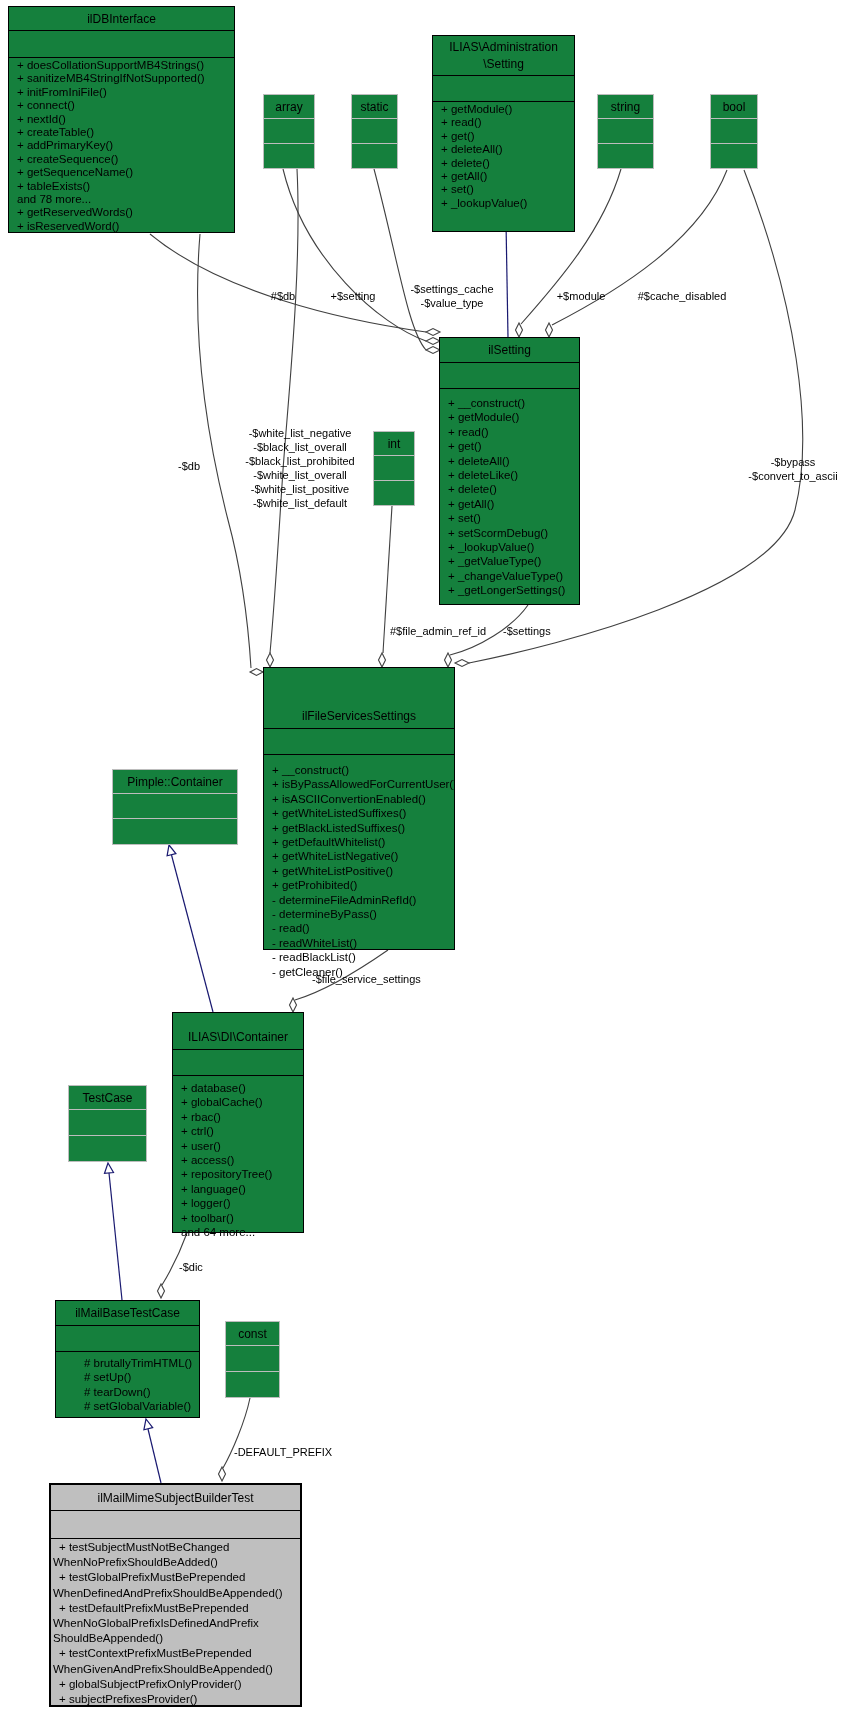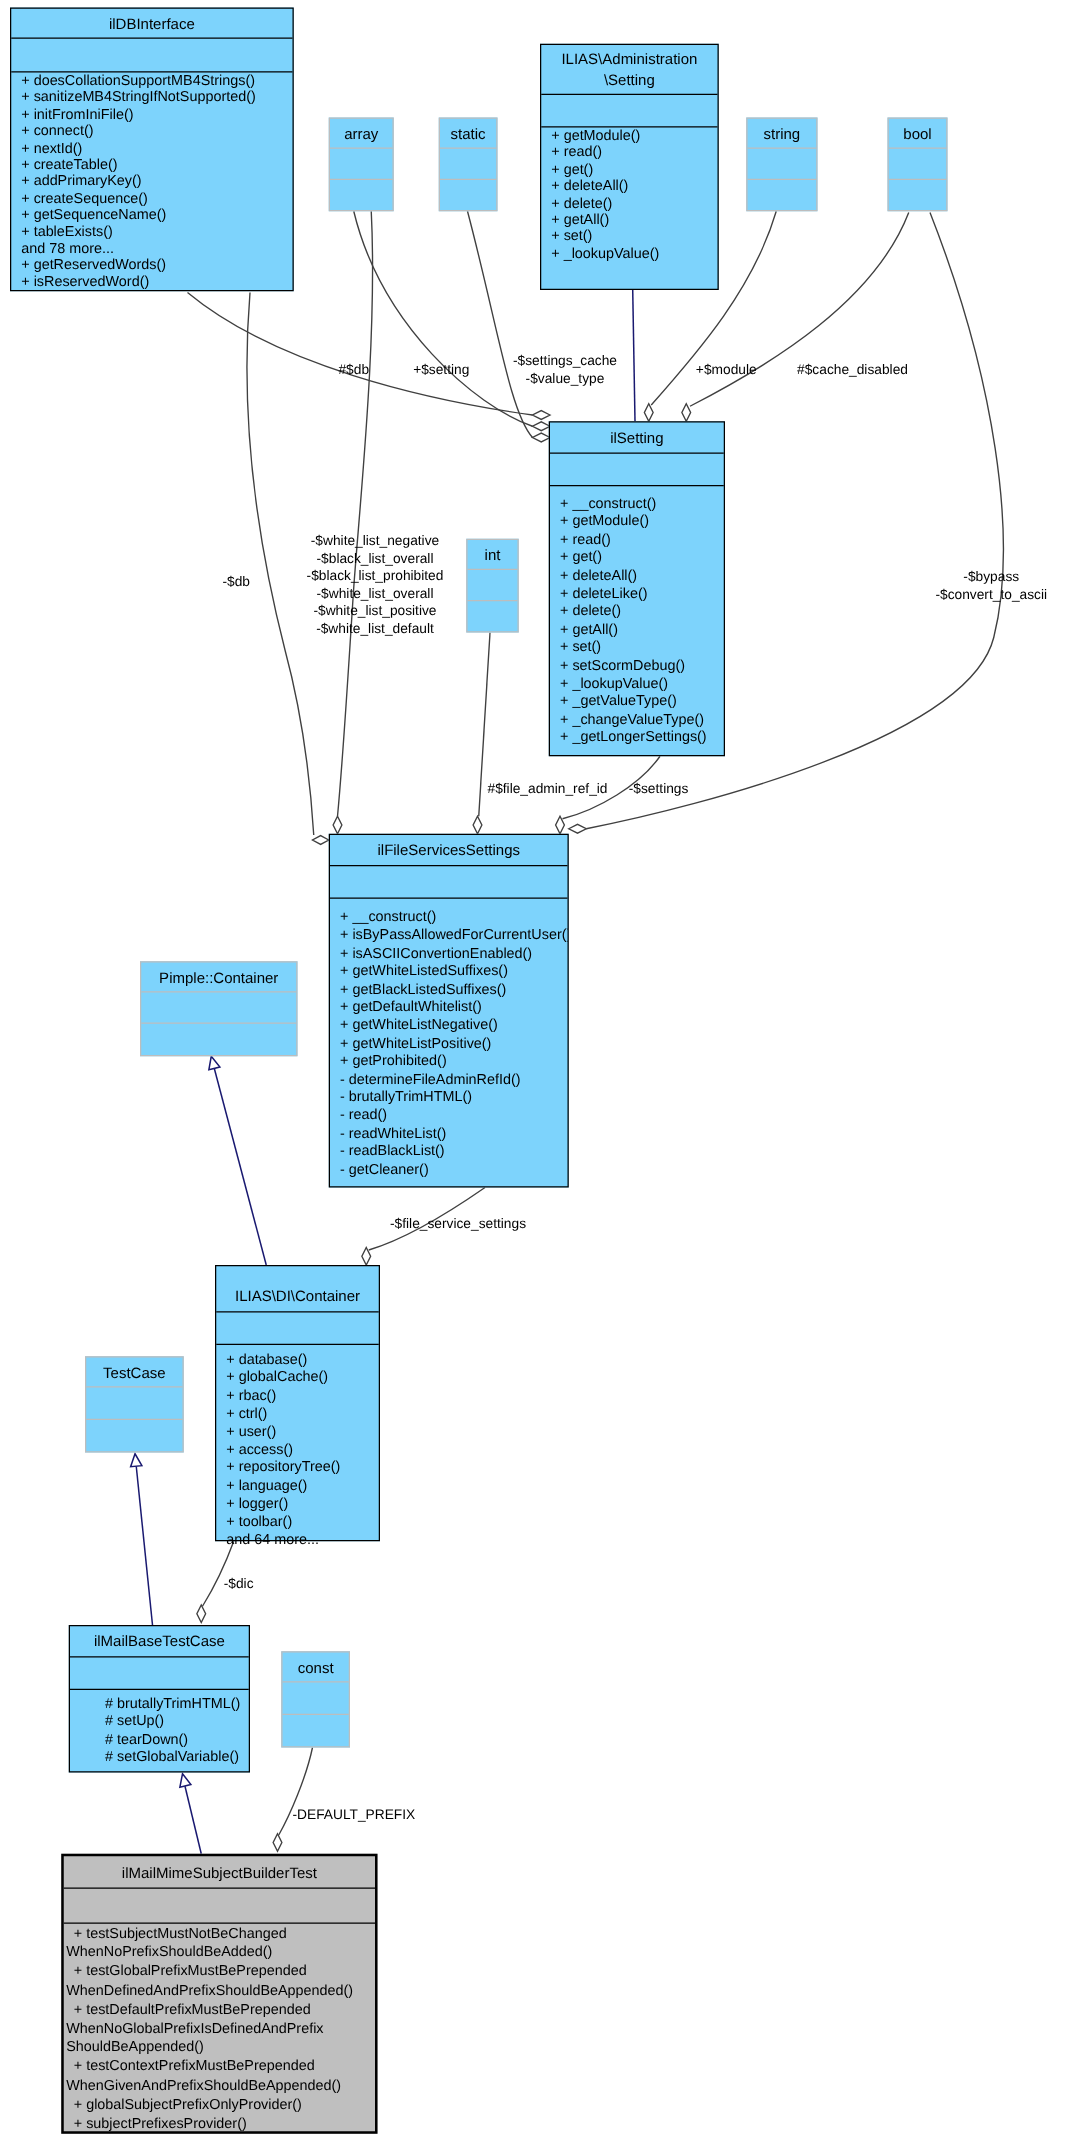"ilDBInterface" .uml-class { background: #7dd3fc -> #15803d }
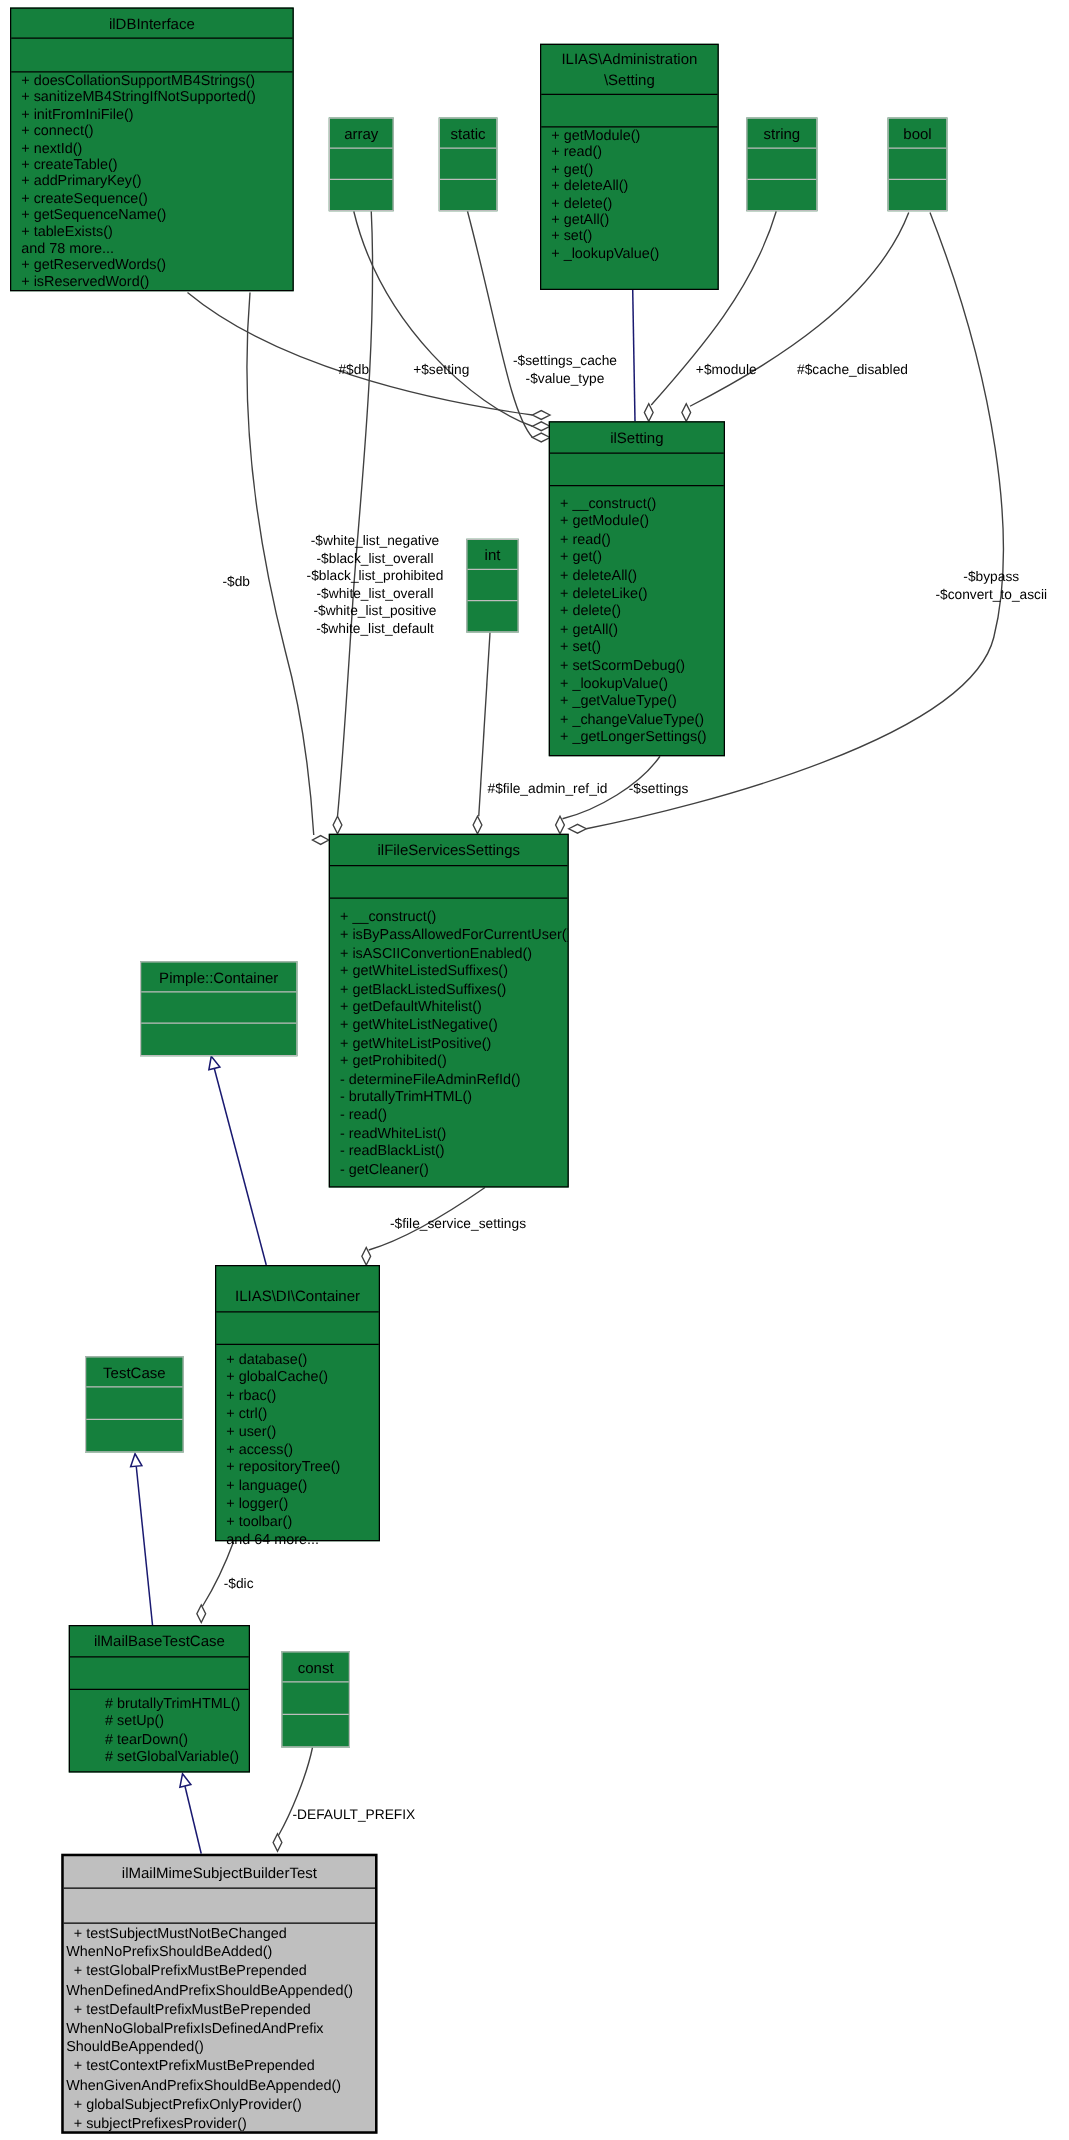"ilFileServicesSettings" div.uml-title { margin-top: none -> 36px }
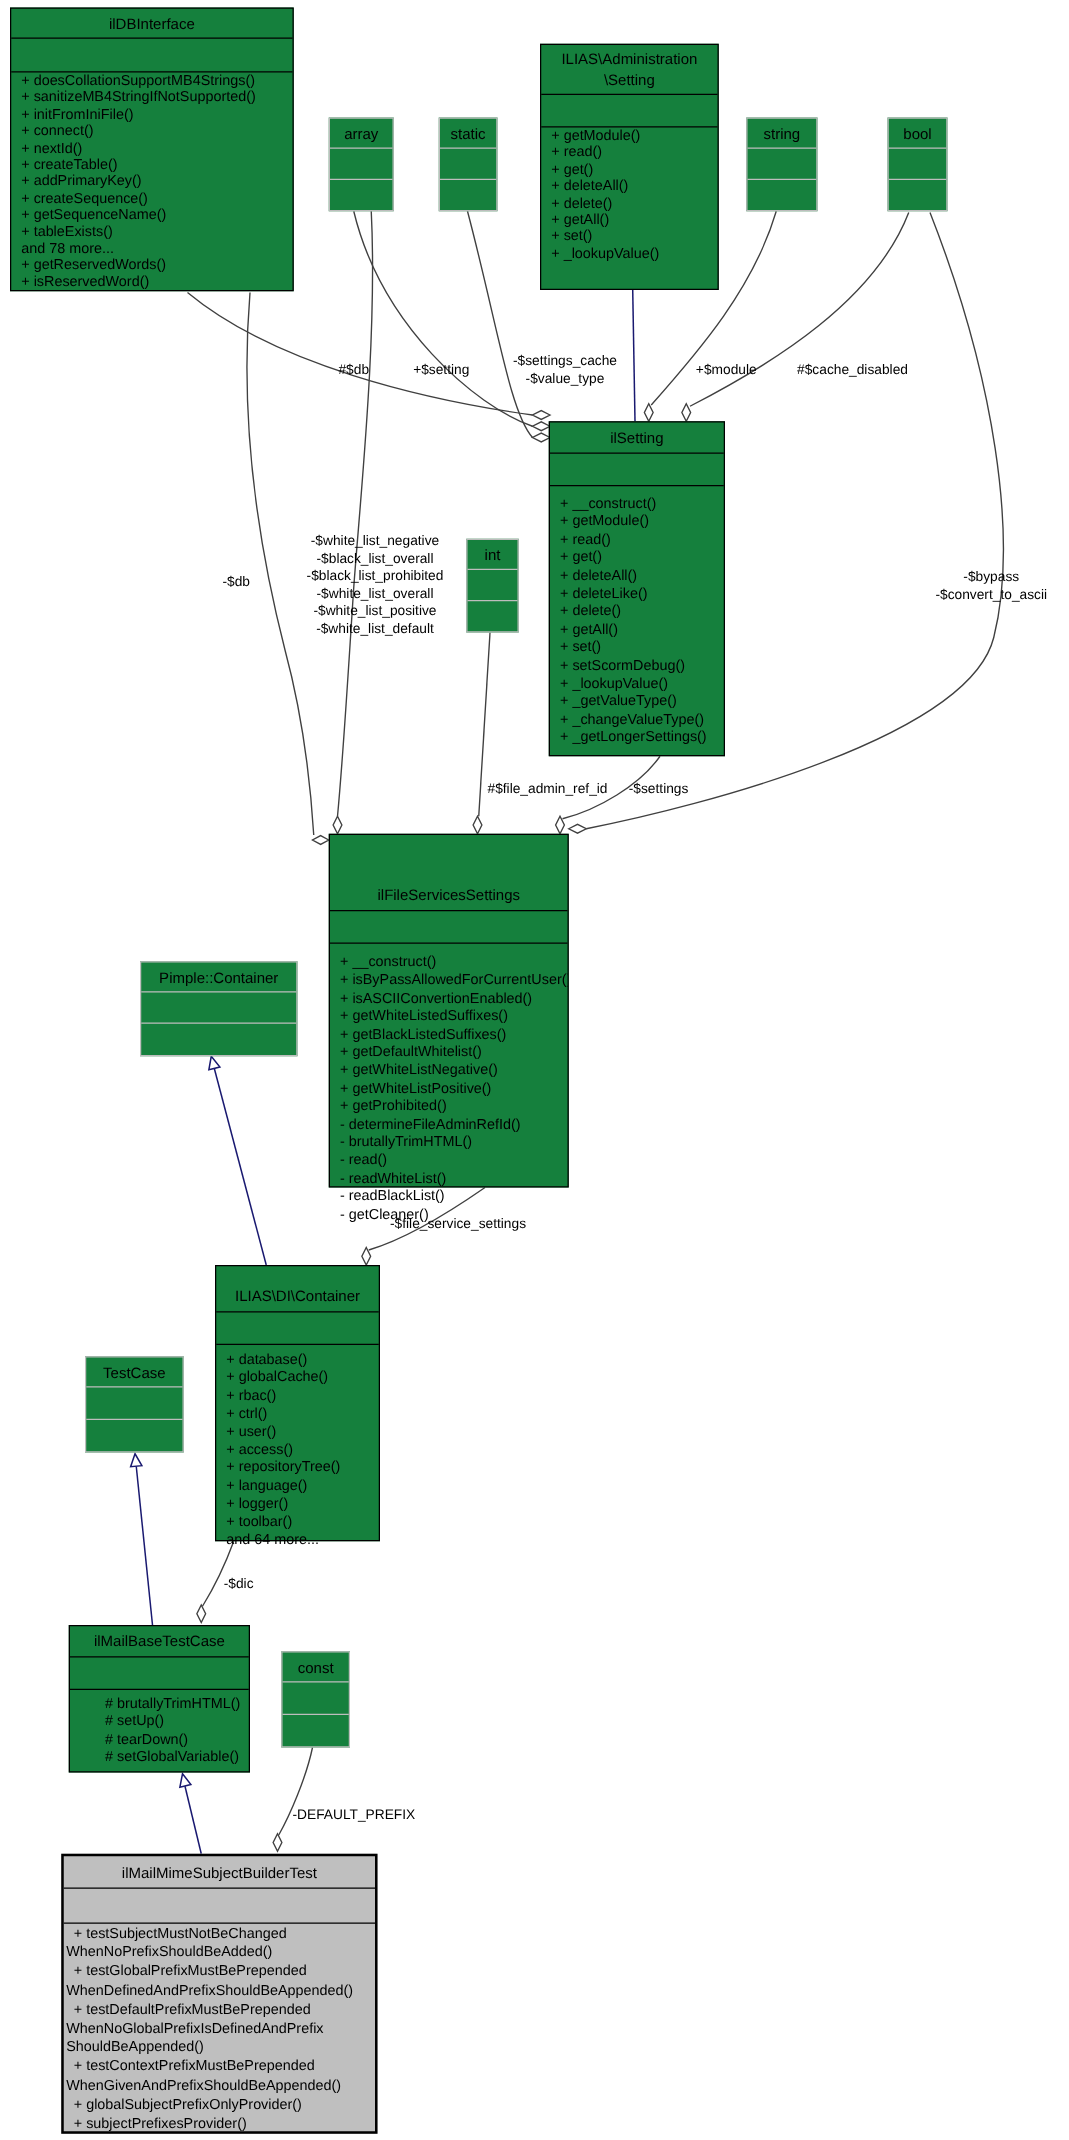"- brutallyTrimHTML()" div.uml-method { text: brutallyTrimHTML -> determineByPass }
